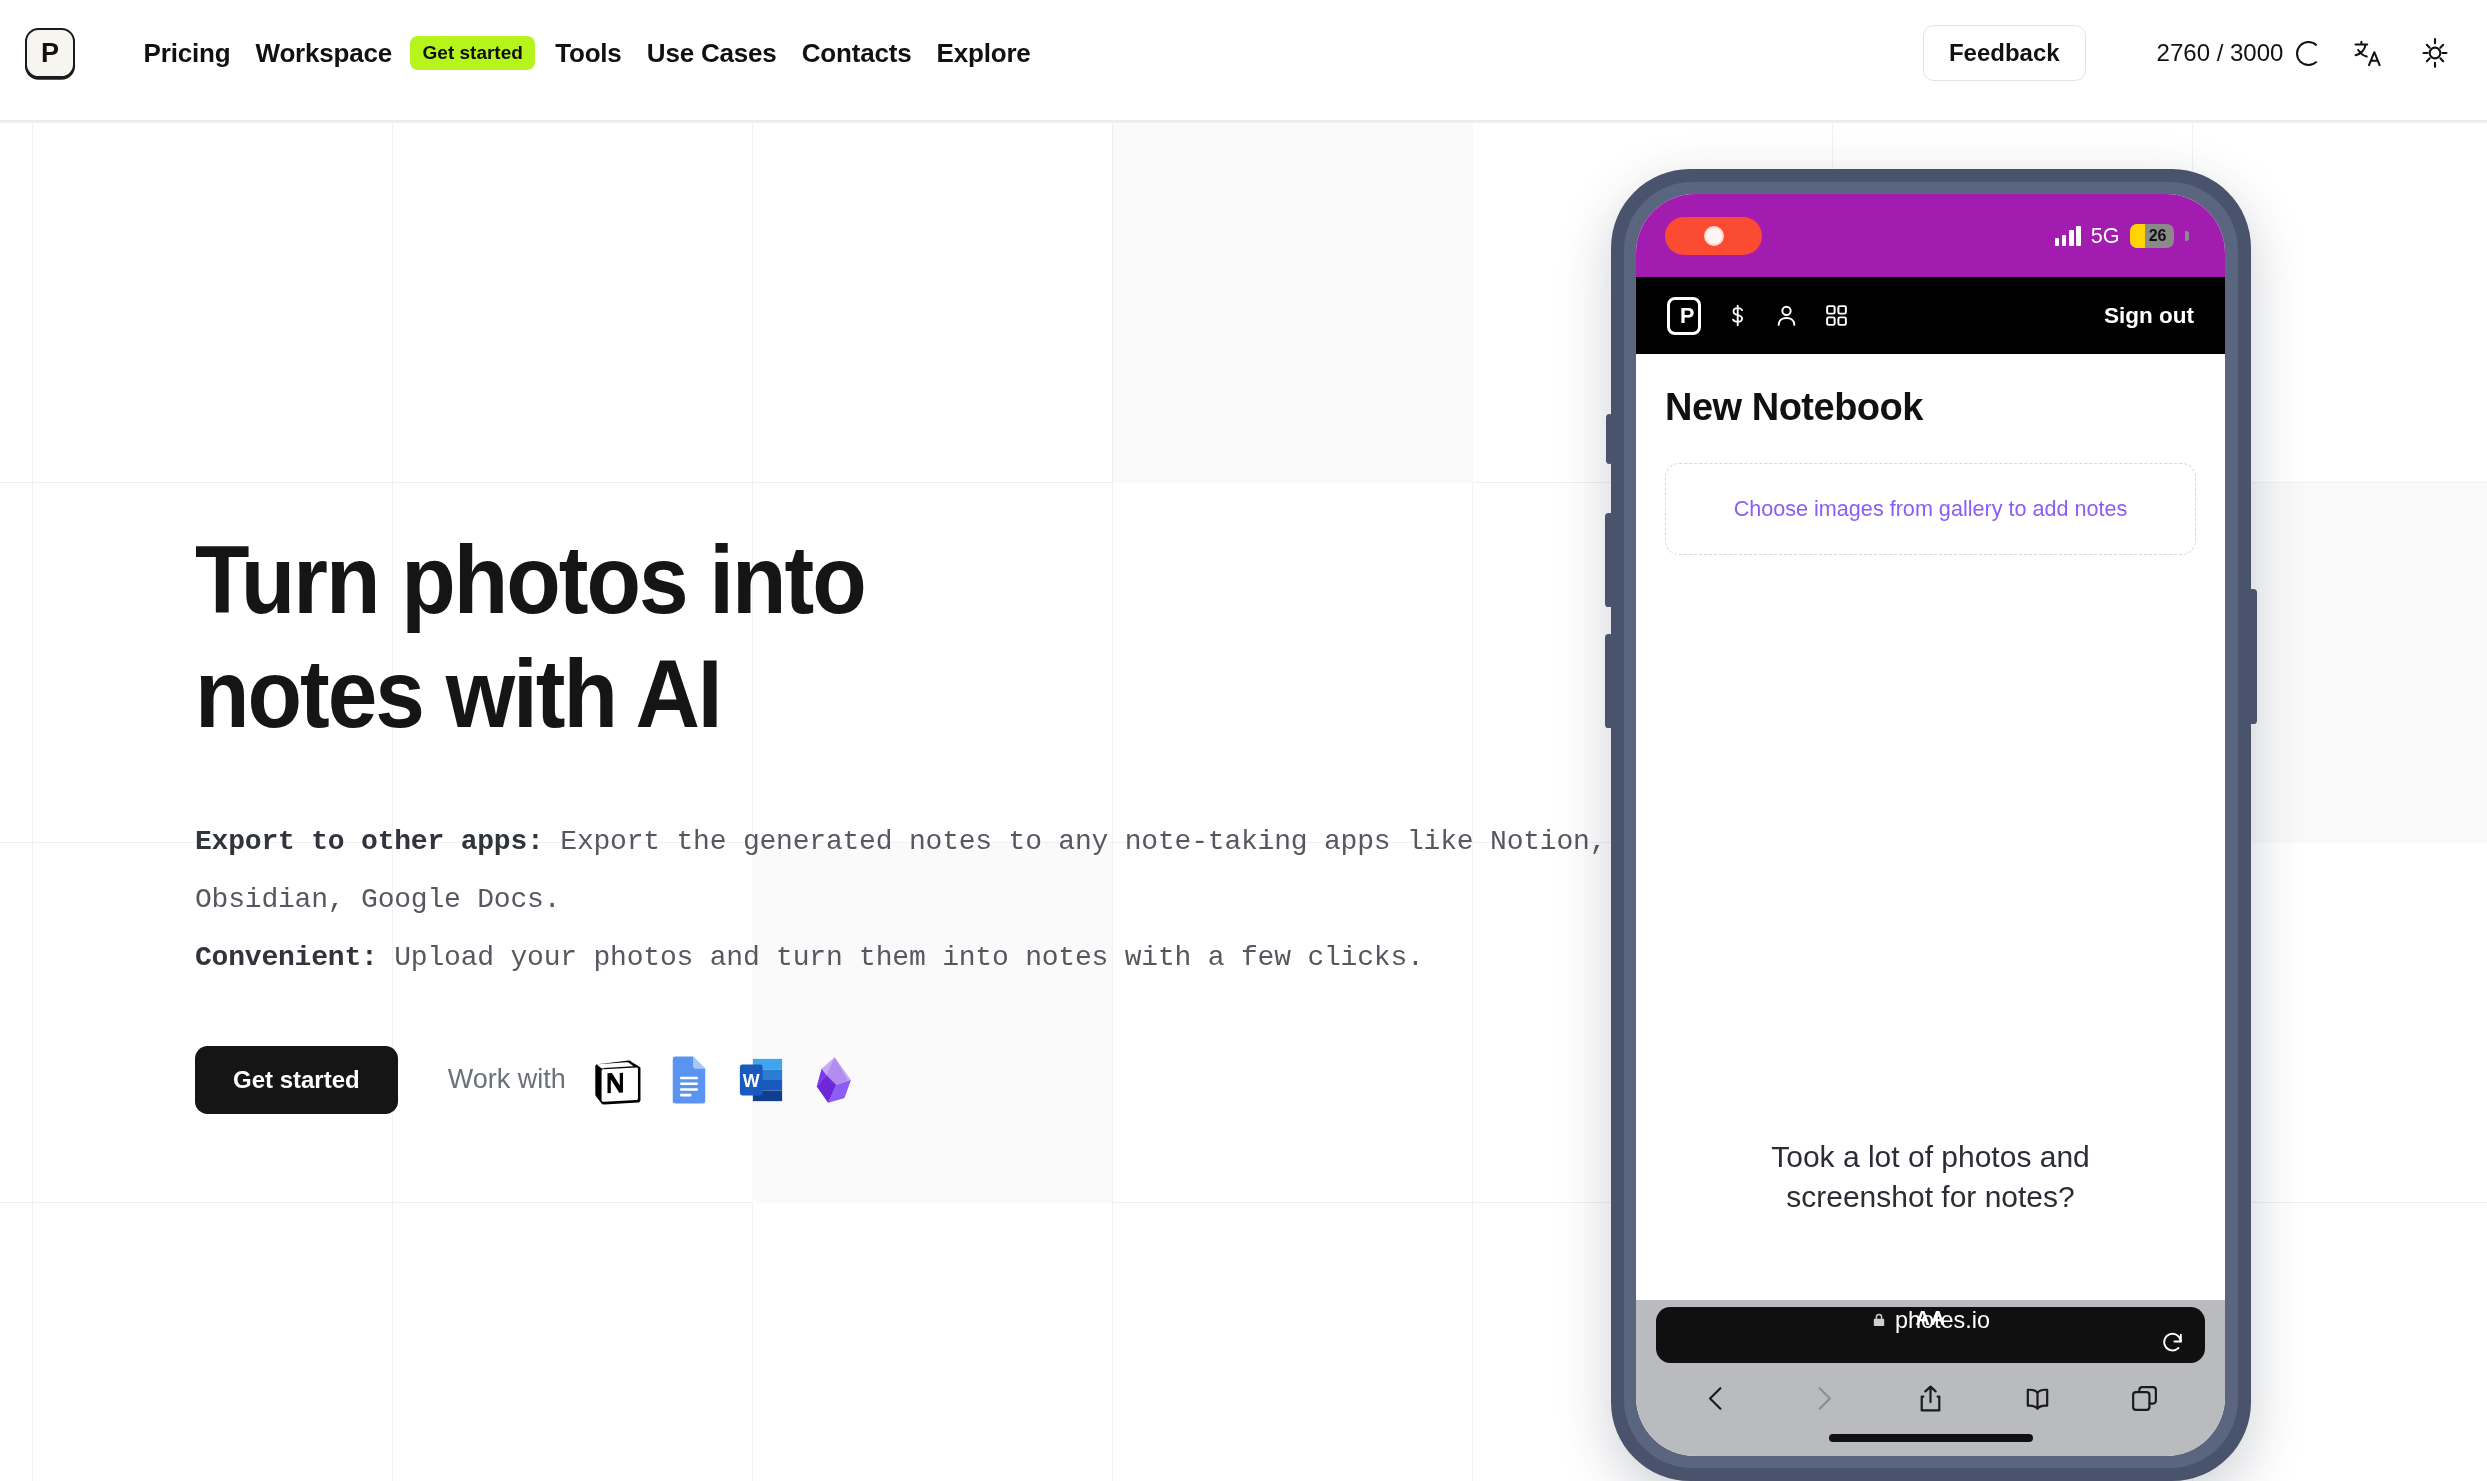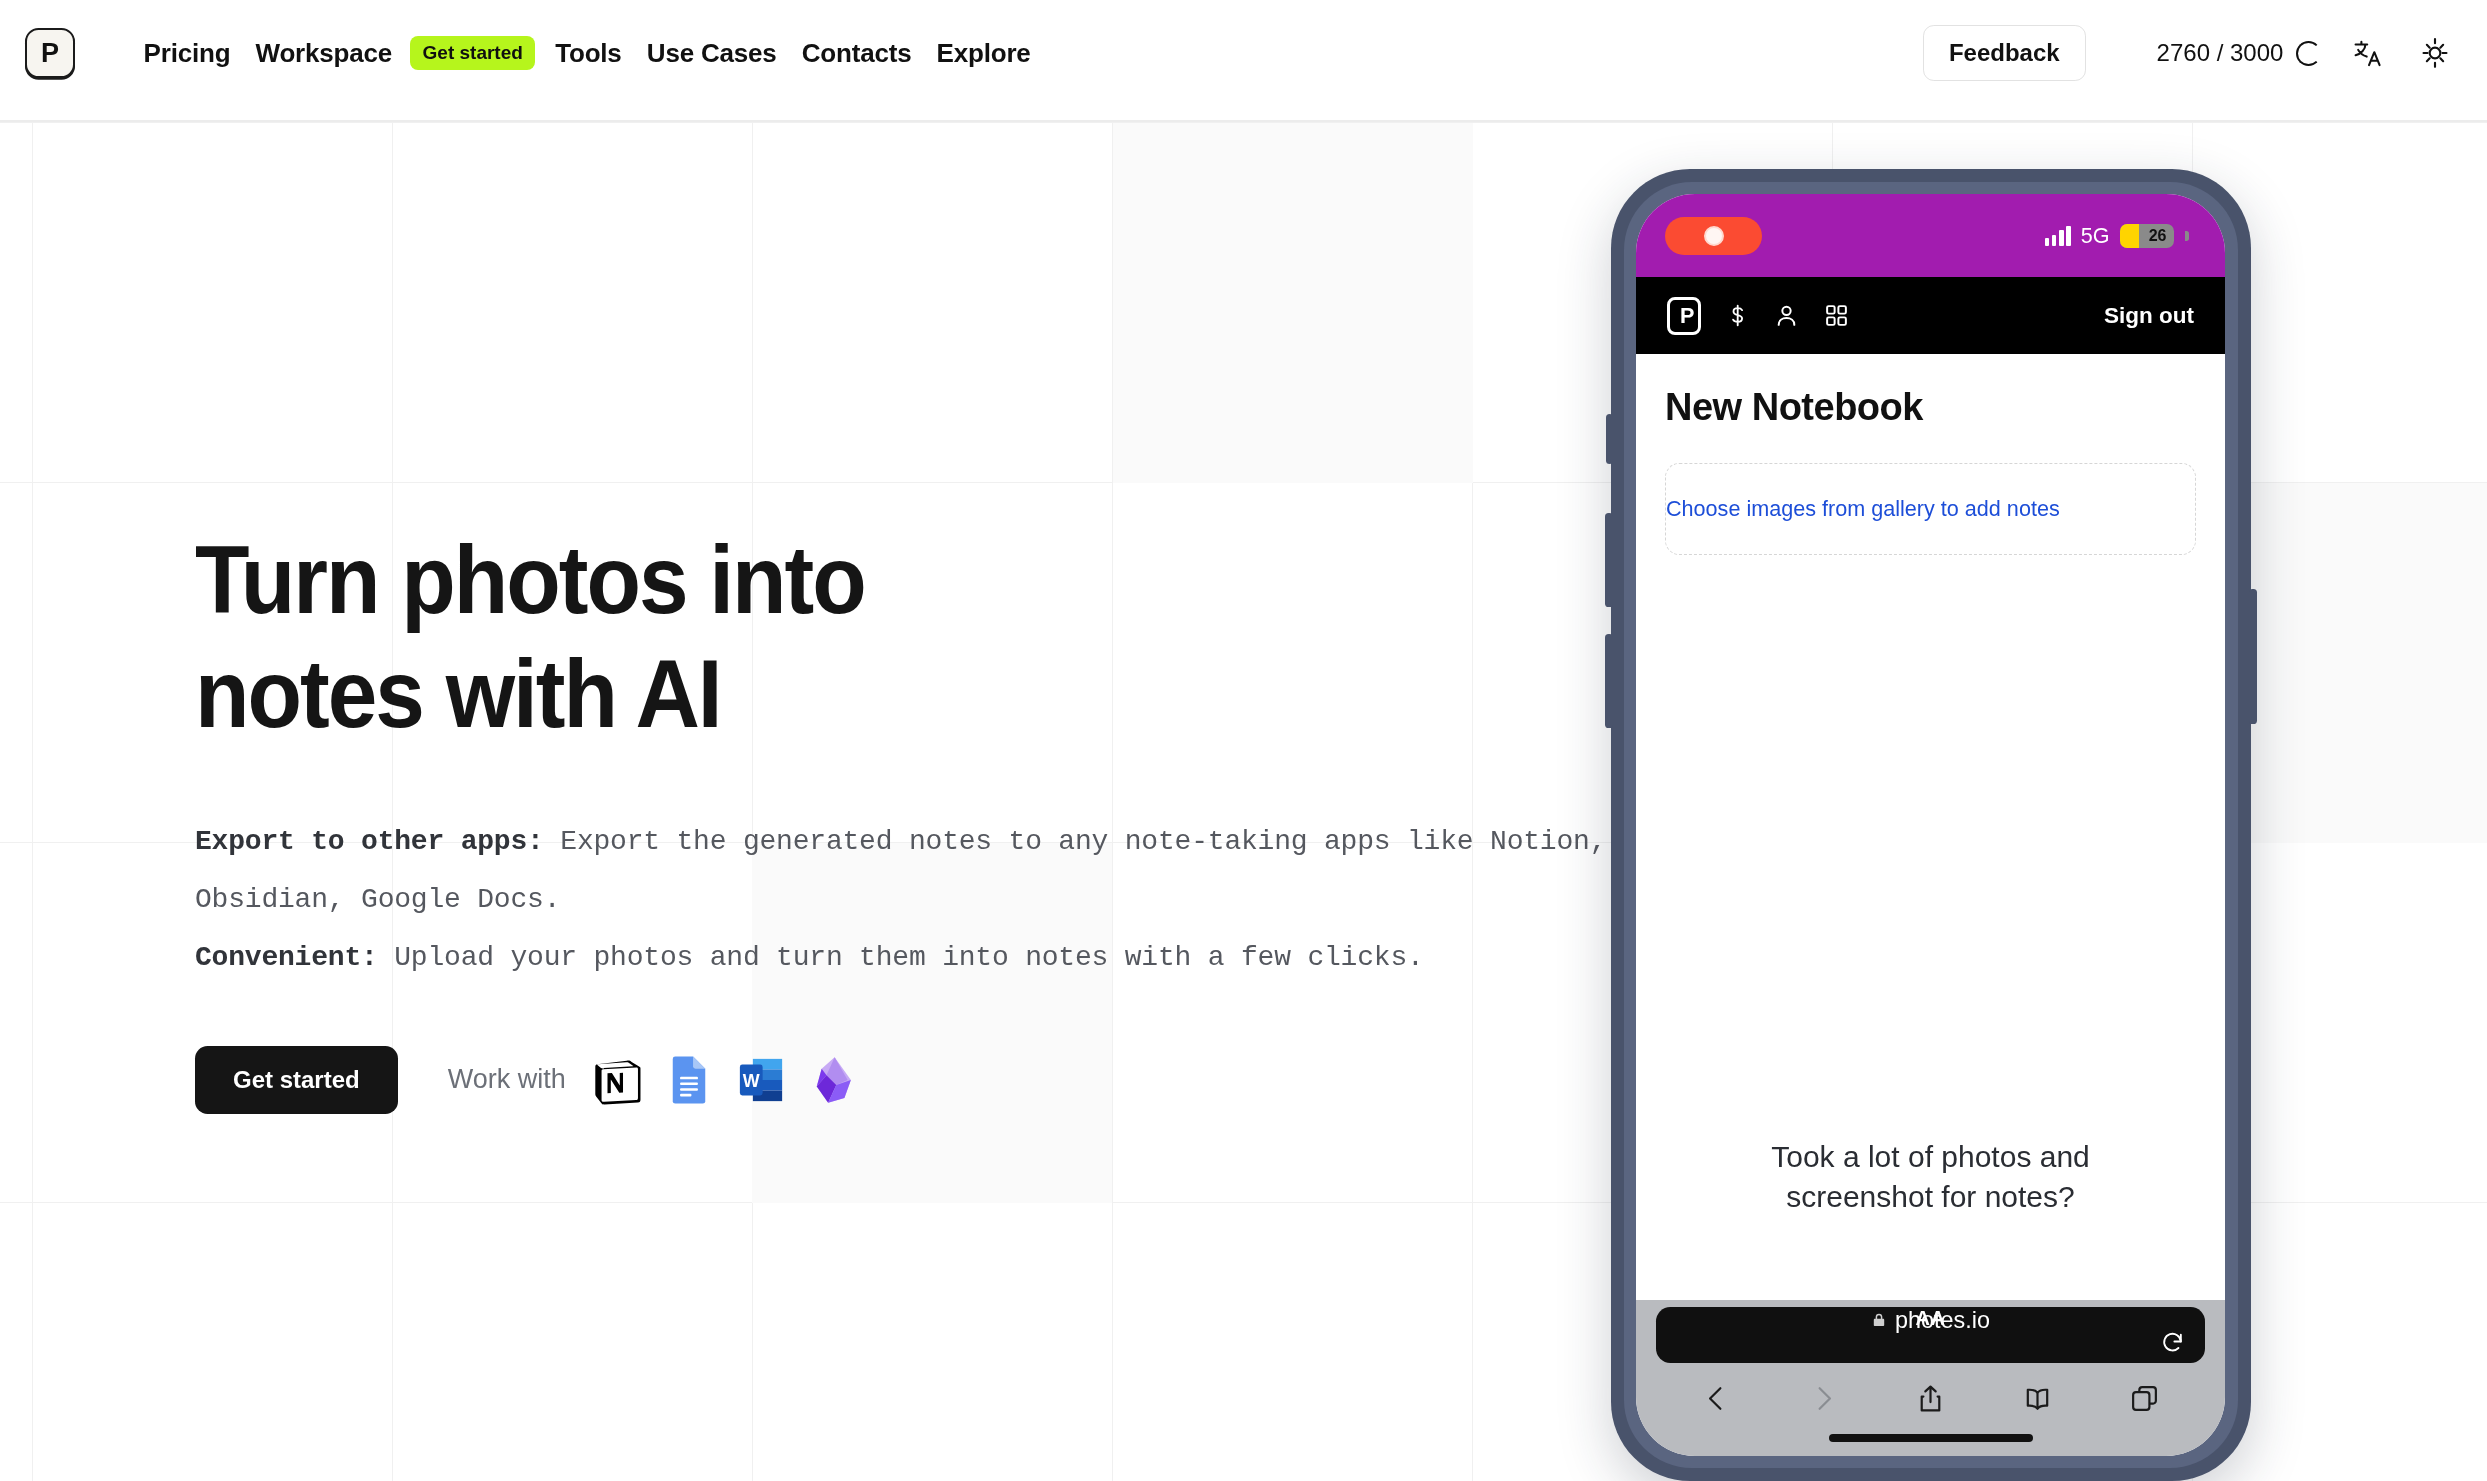"26" .battery { width: 54px -> 44px }
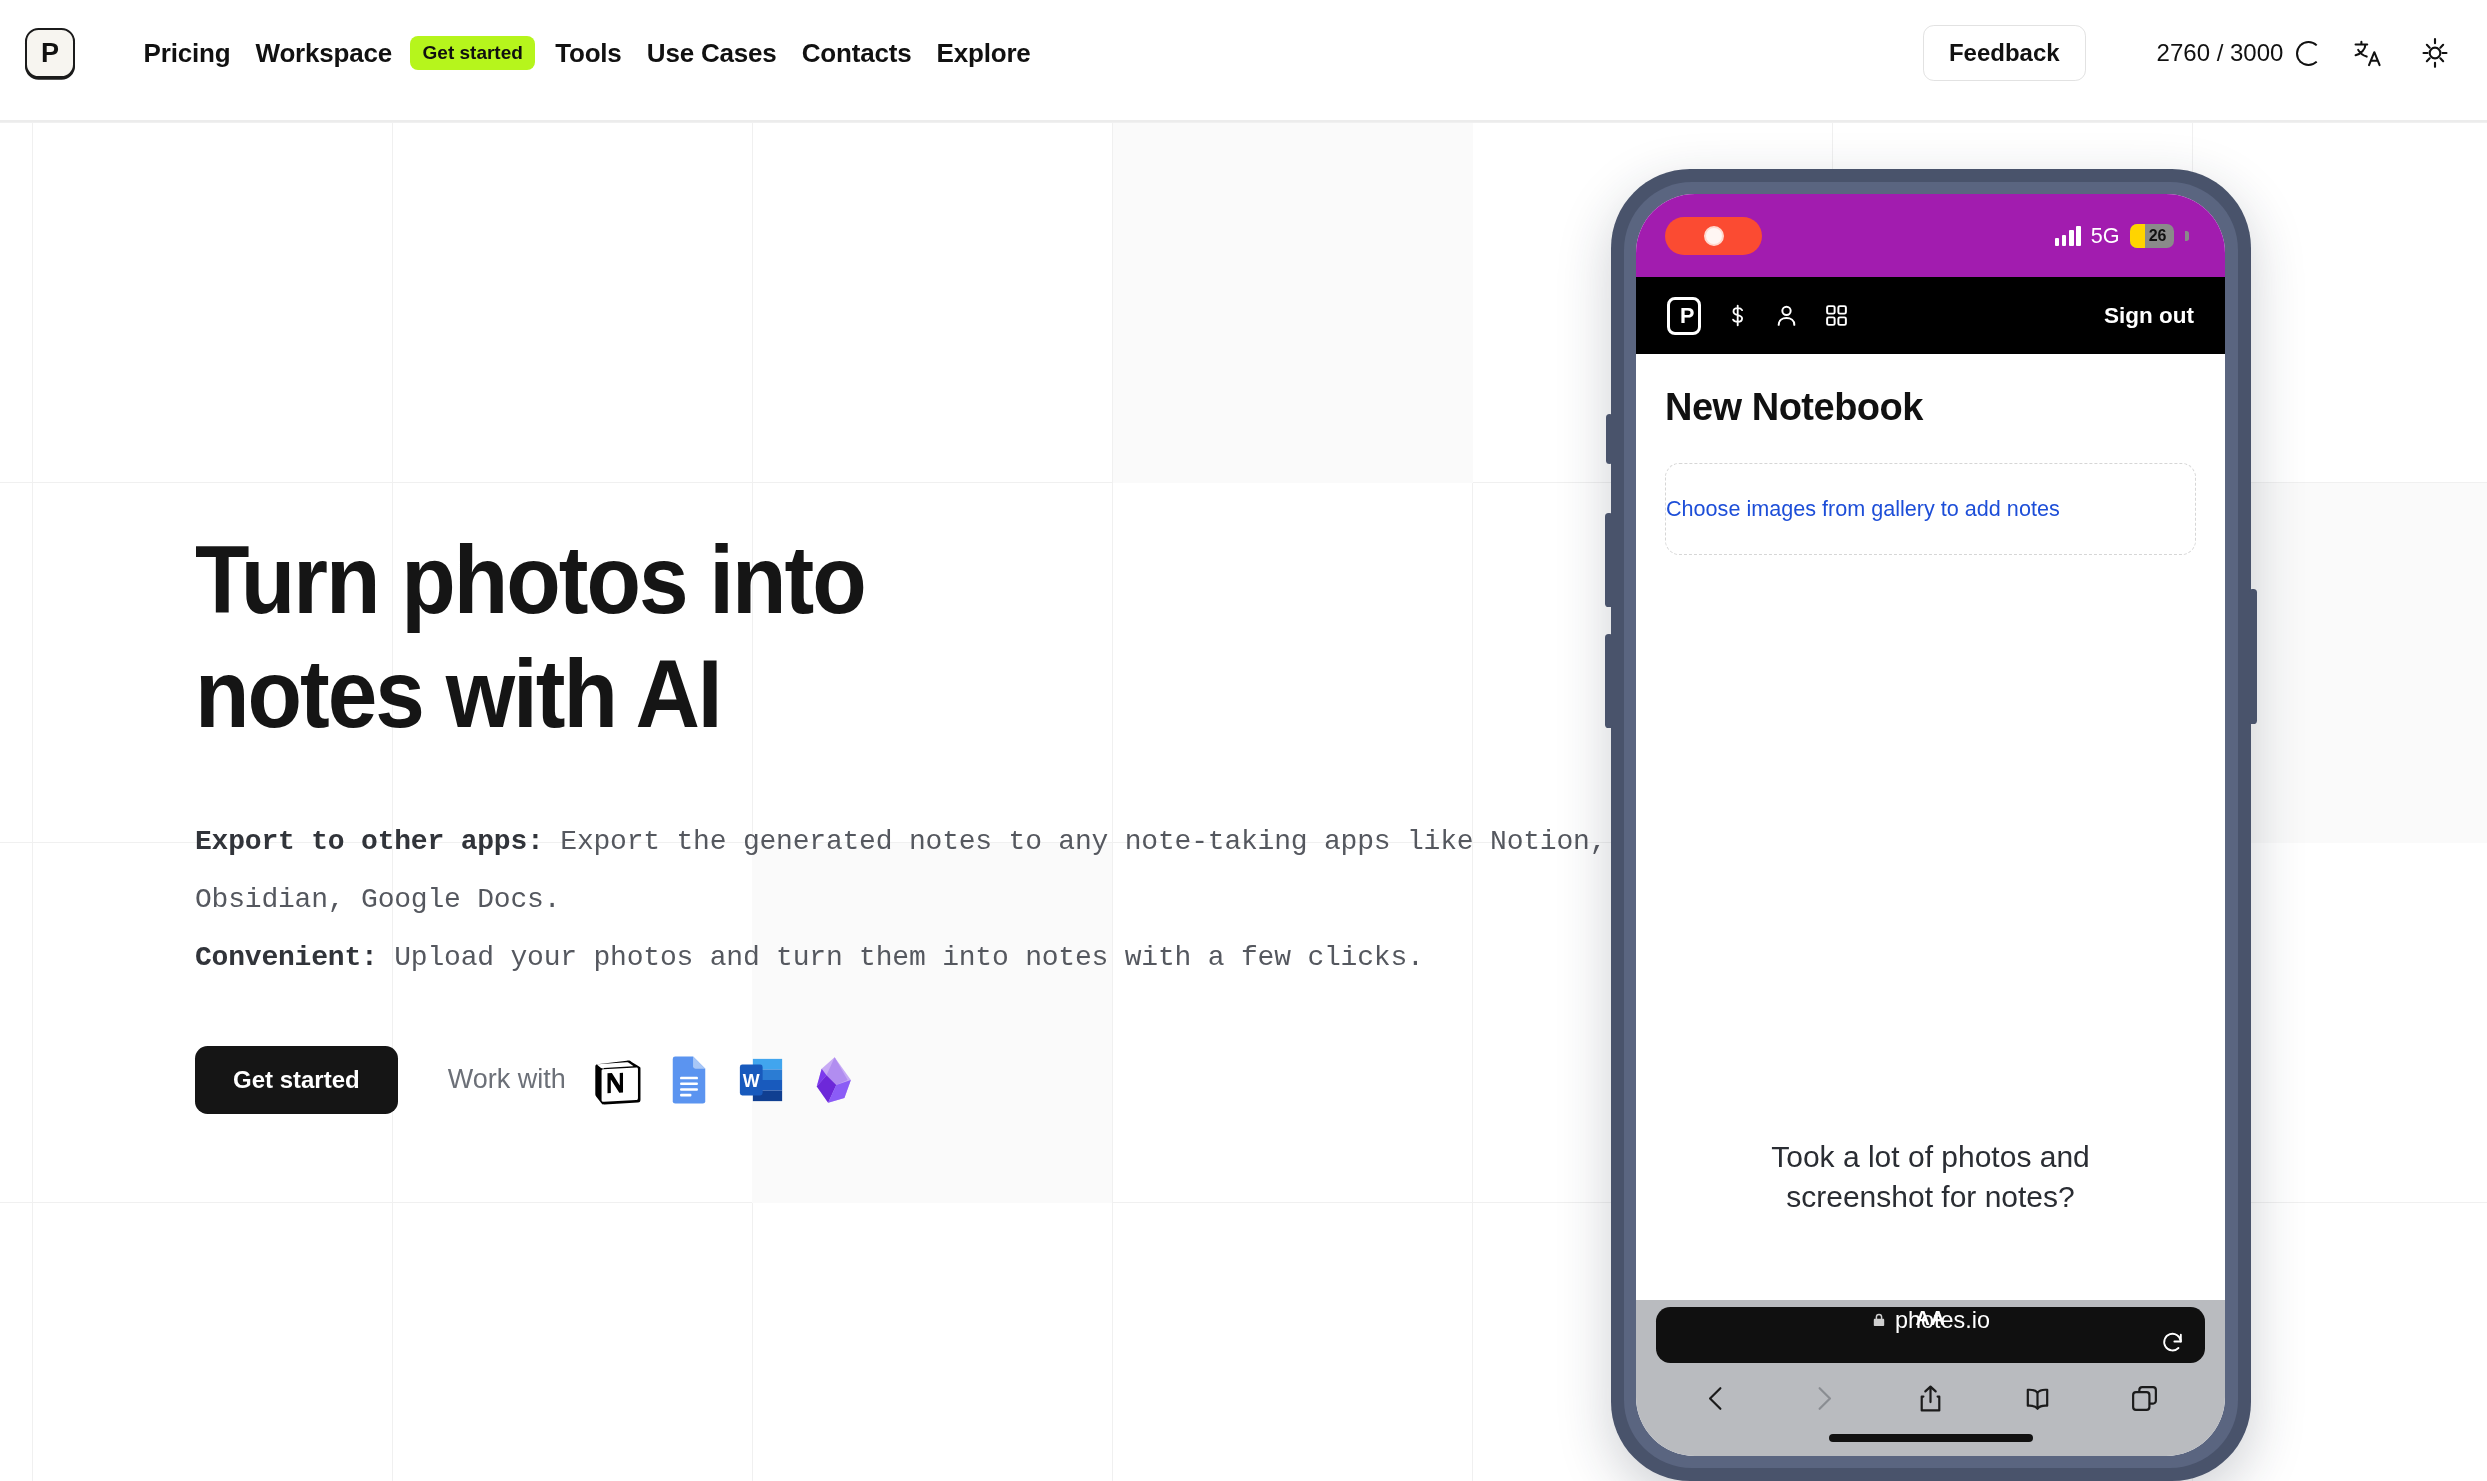"Choose images from gallery to" .dropzone { color: #1d4ed8 -> #8b5cf6; justify-content: none -> center }
